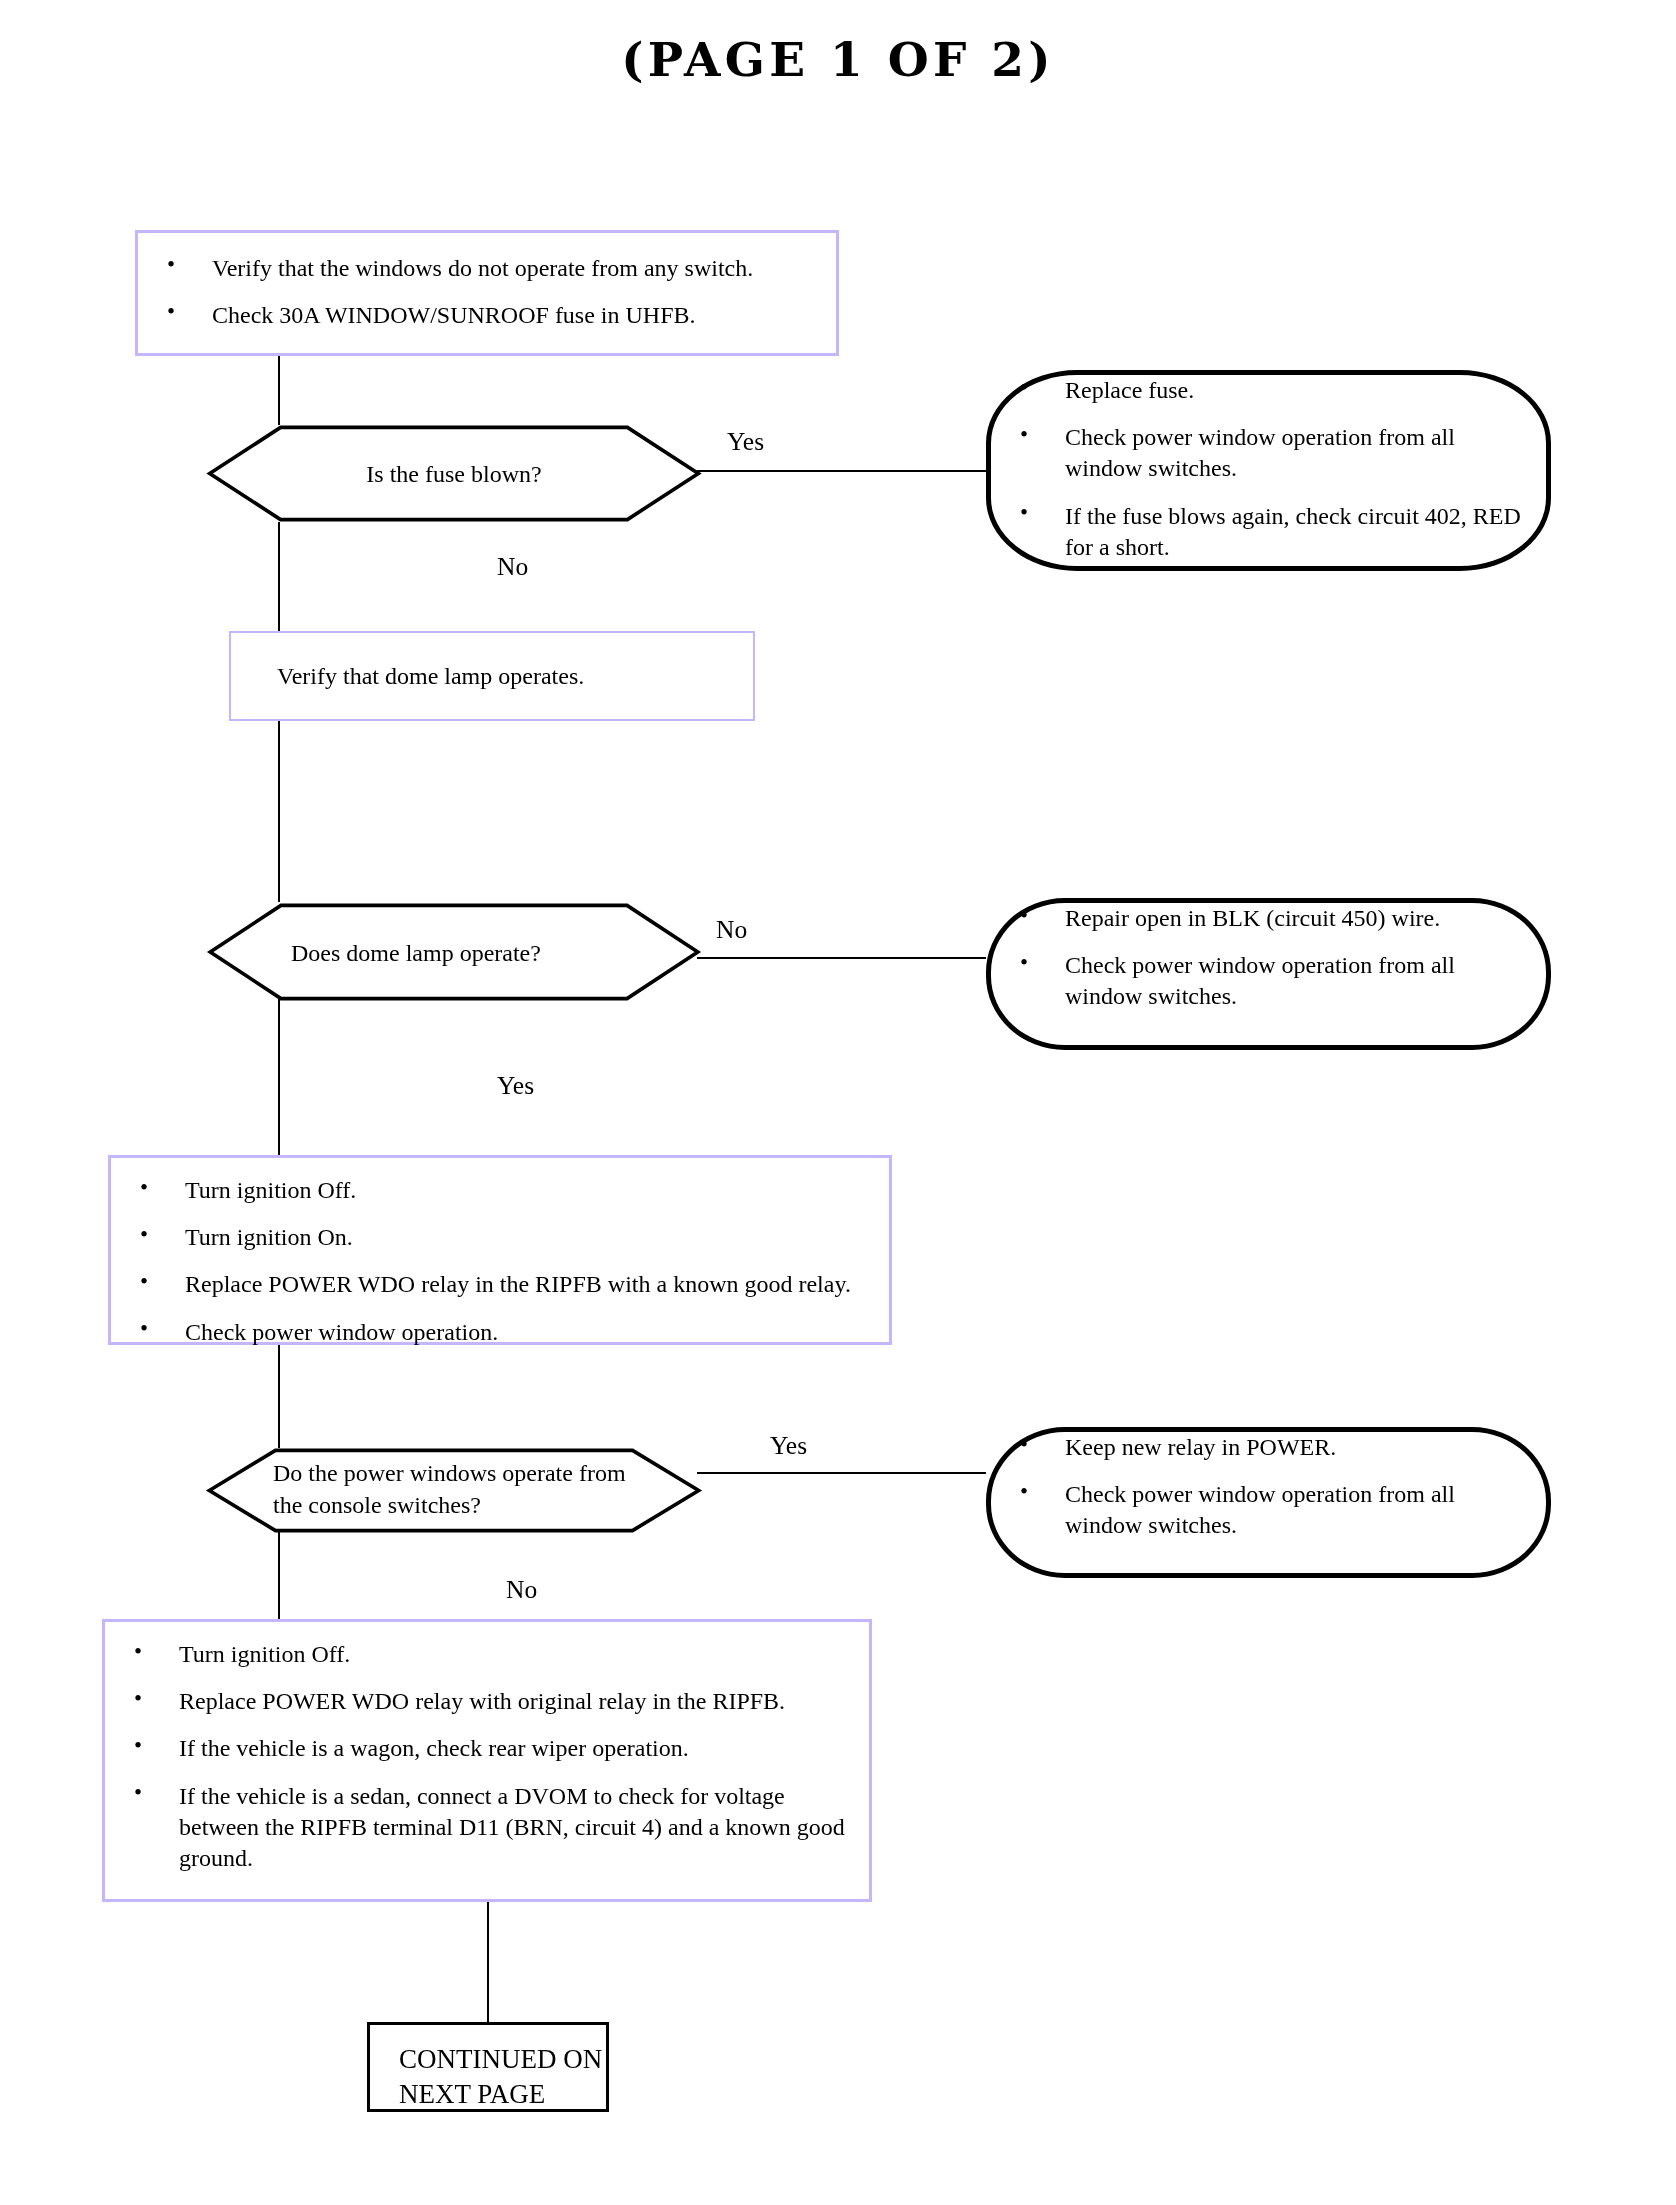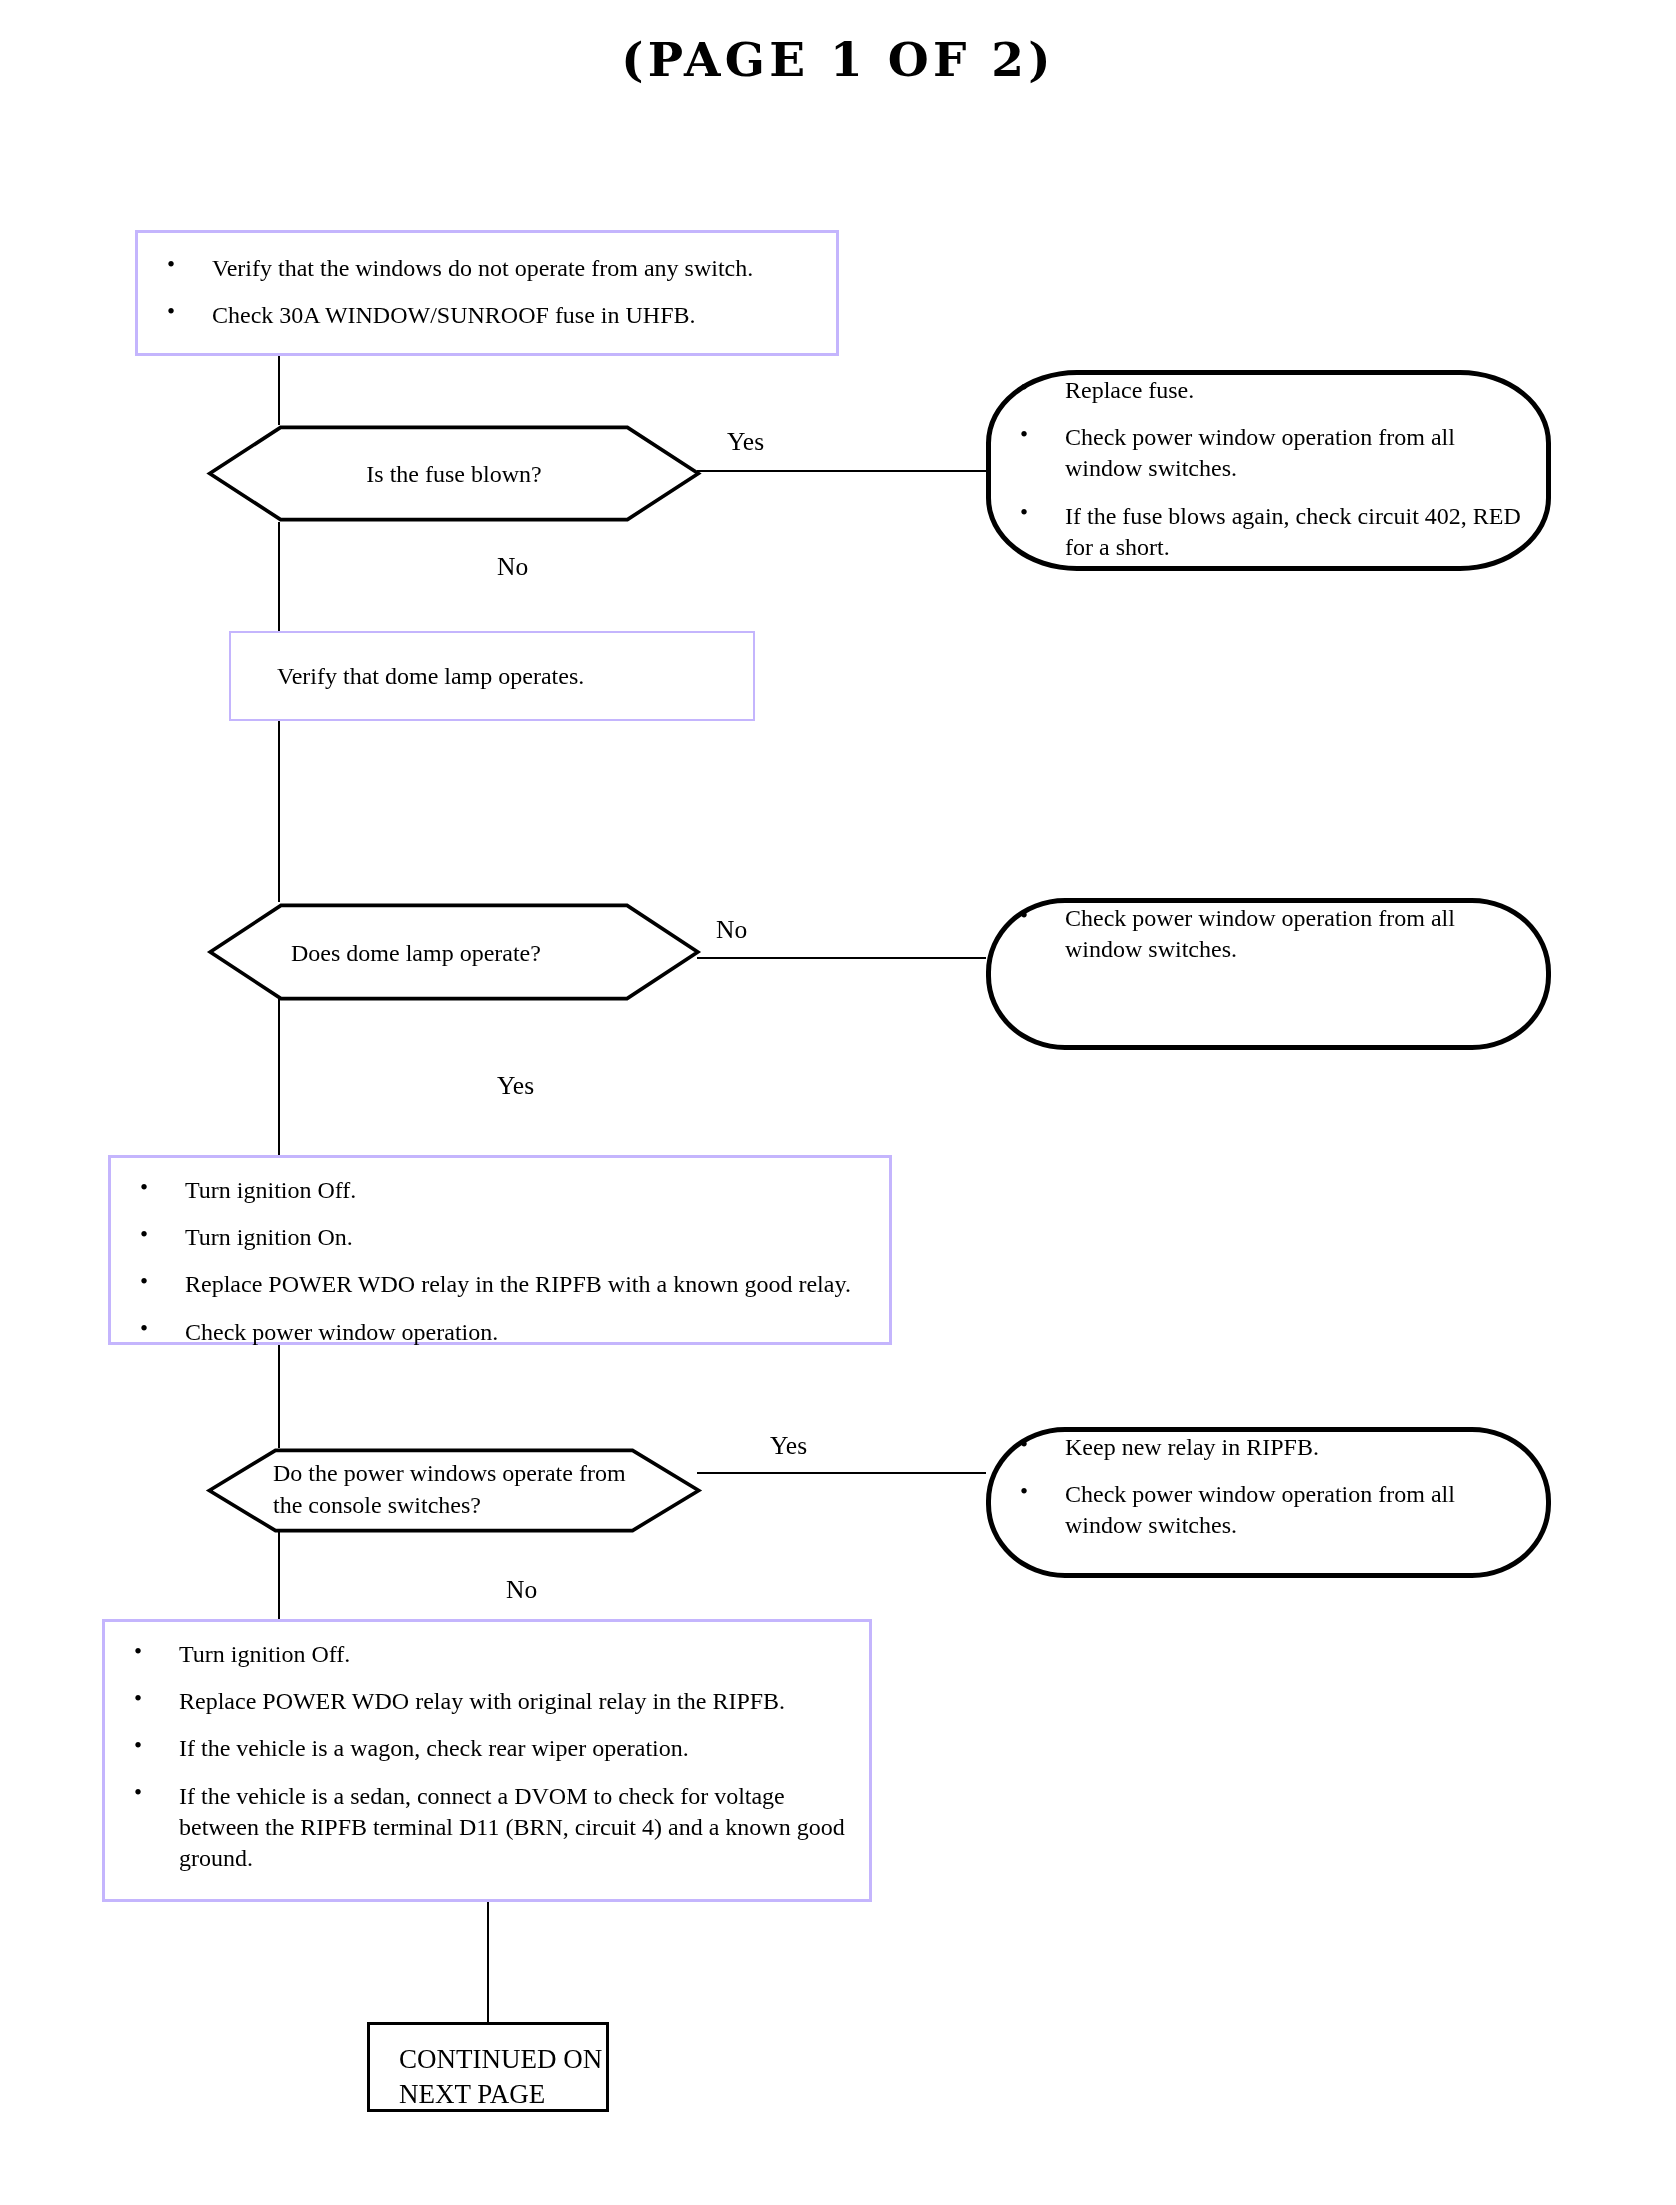"Repair open in BLK (circuit" li { html: none -> <li>Repair open in BLK (circuit 450) wire.</li> }
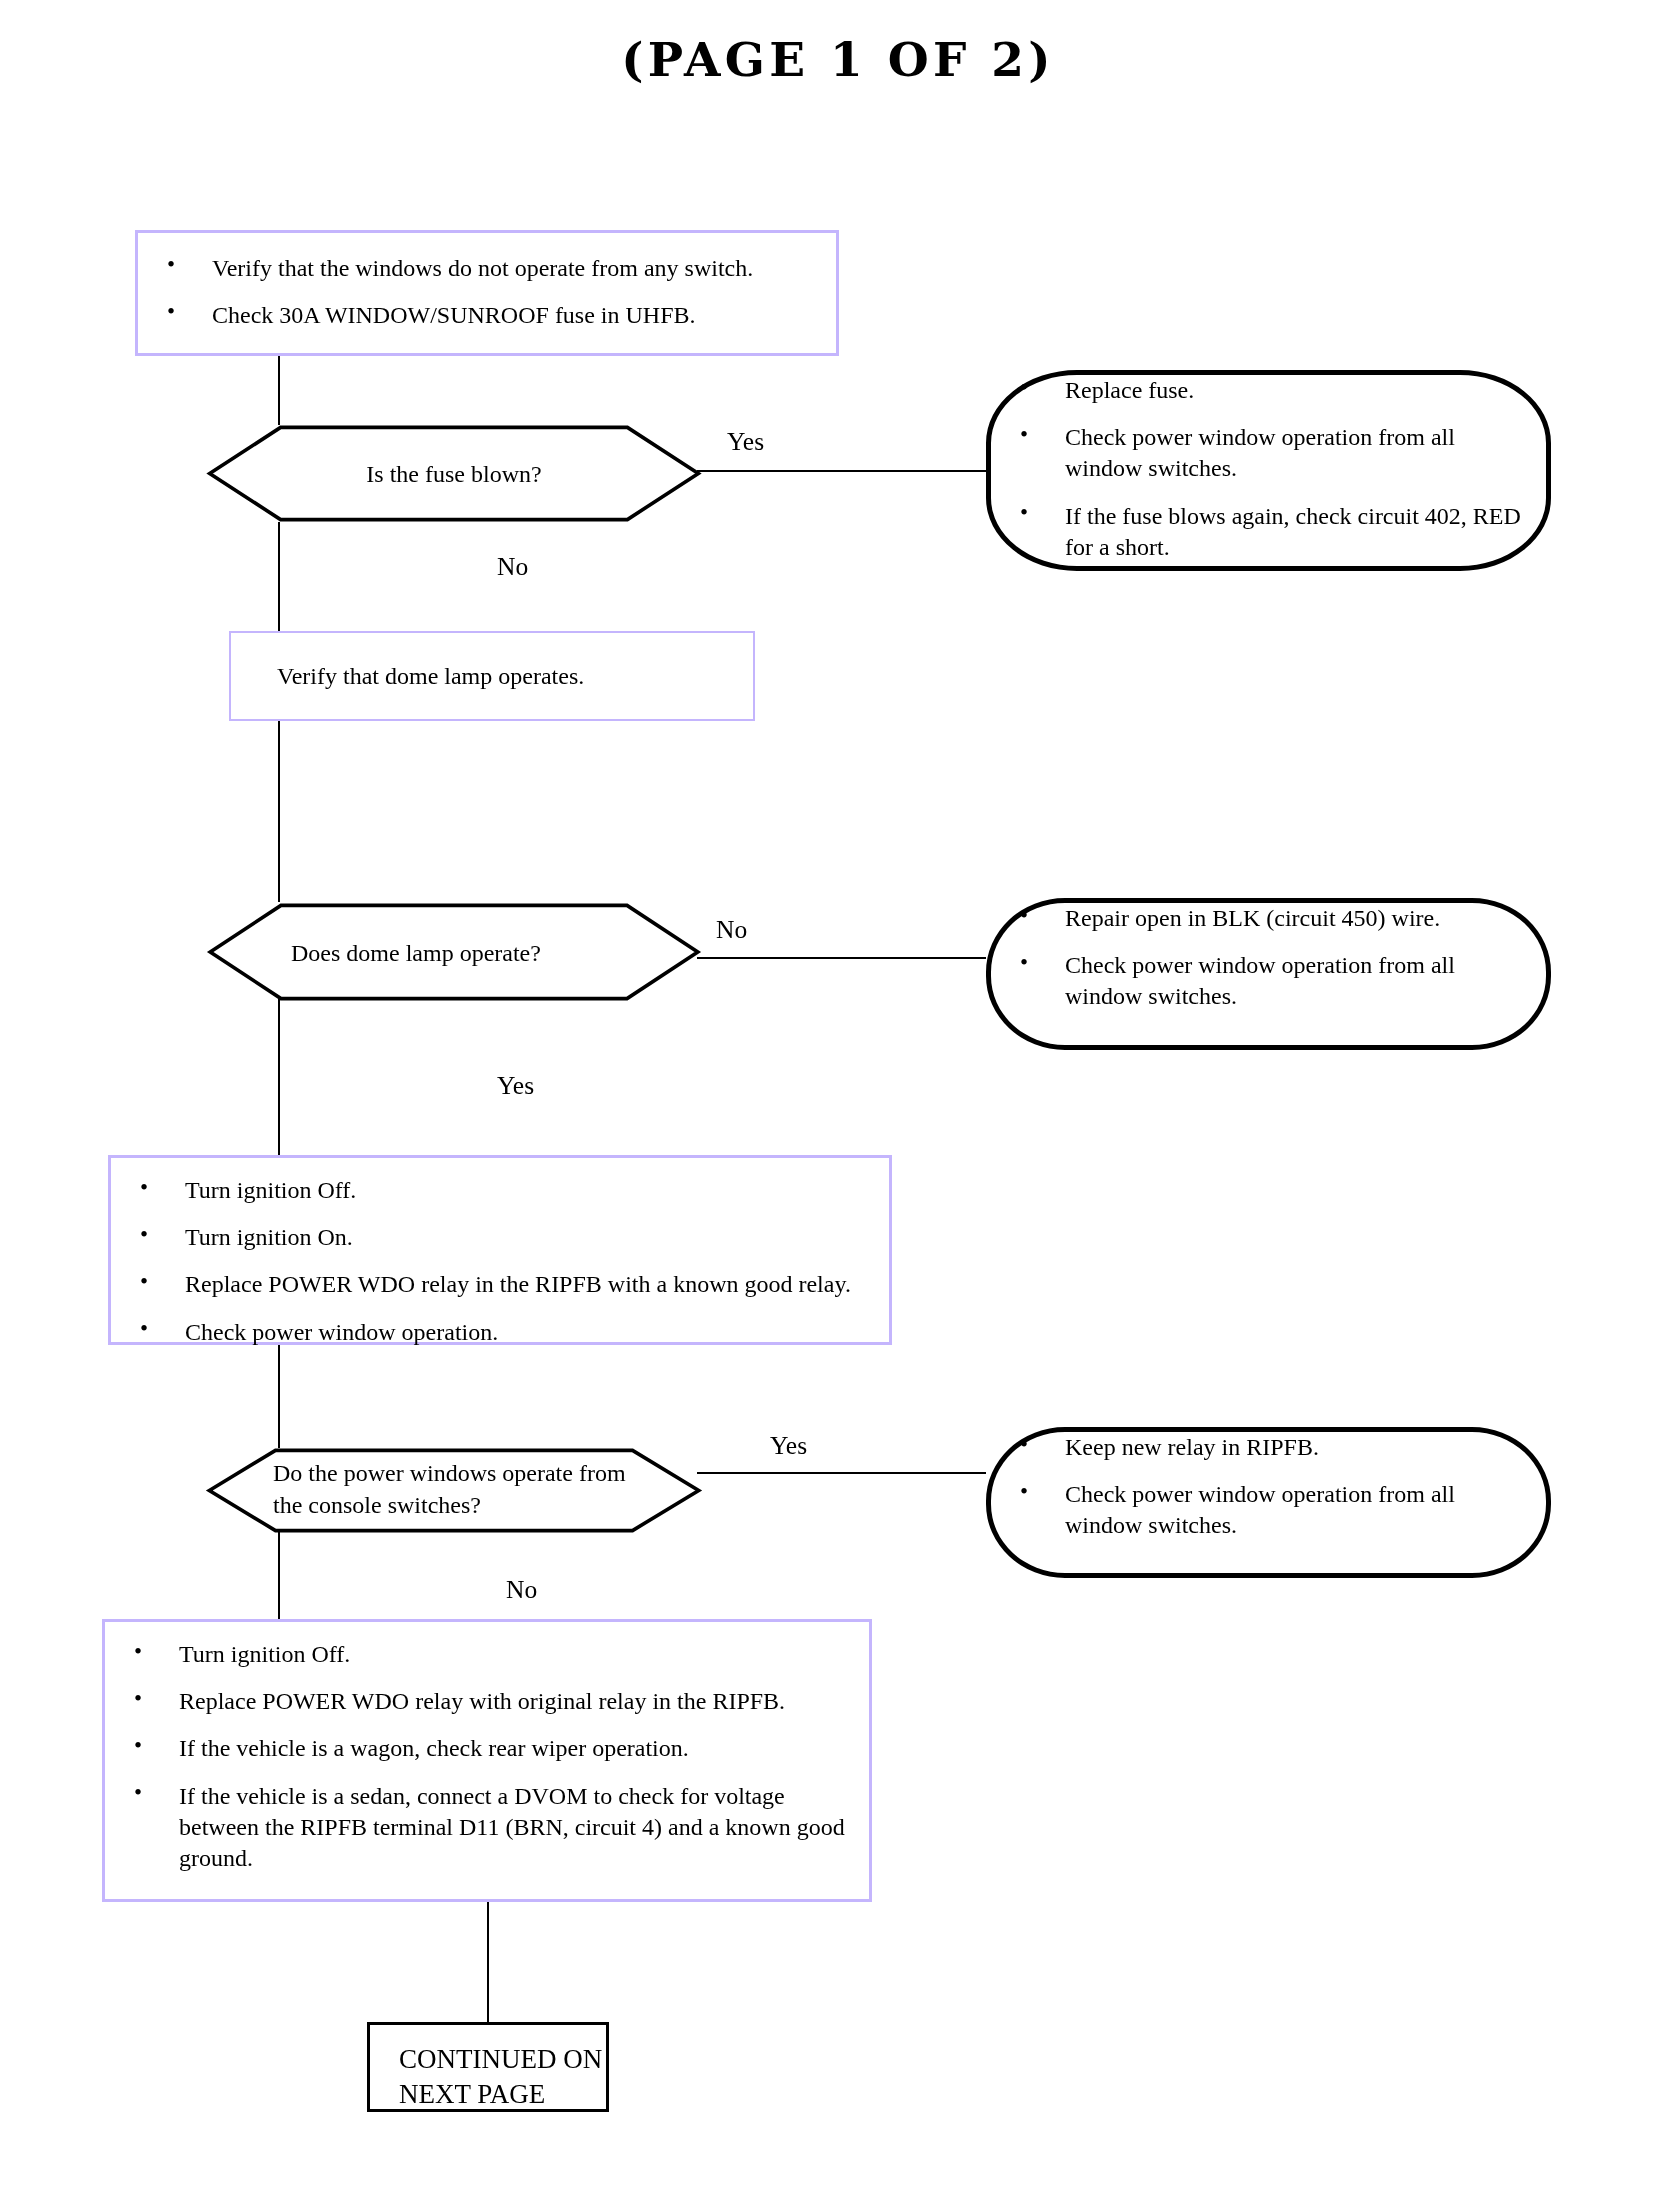"Keep new relay in RIPFB." li { text: RIPFB -> POWER }
